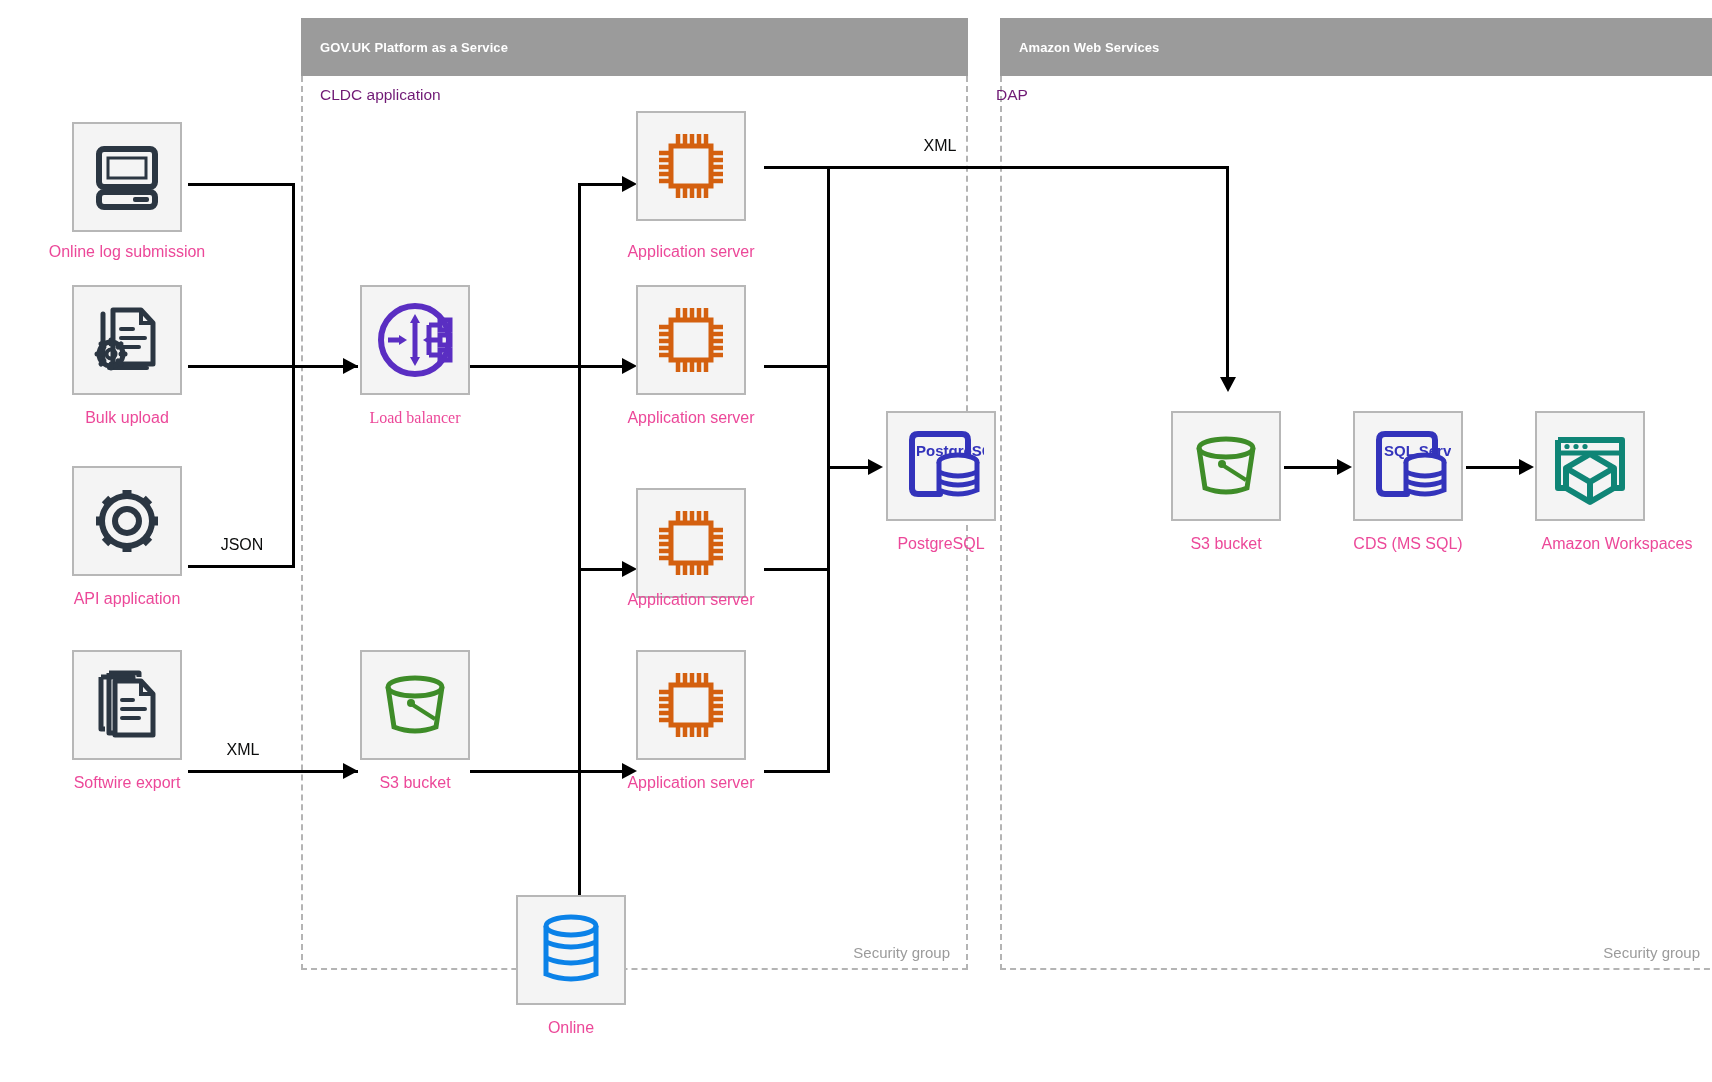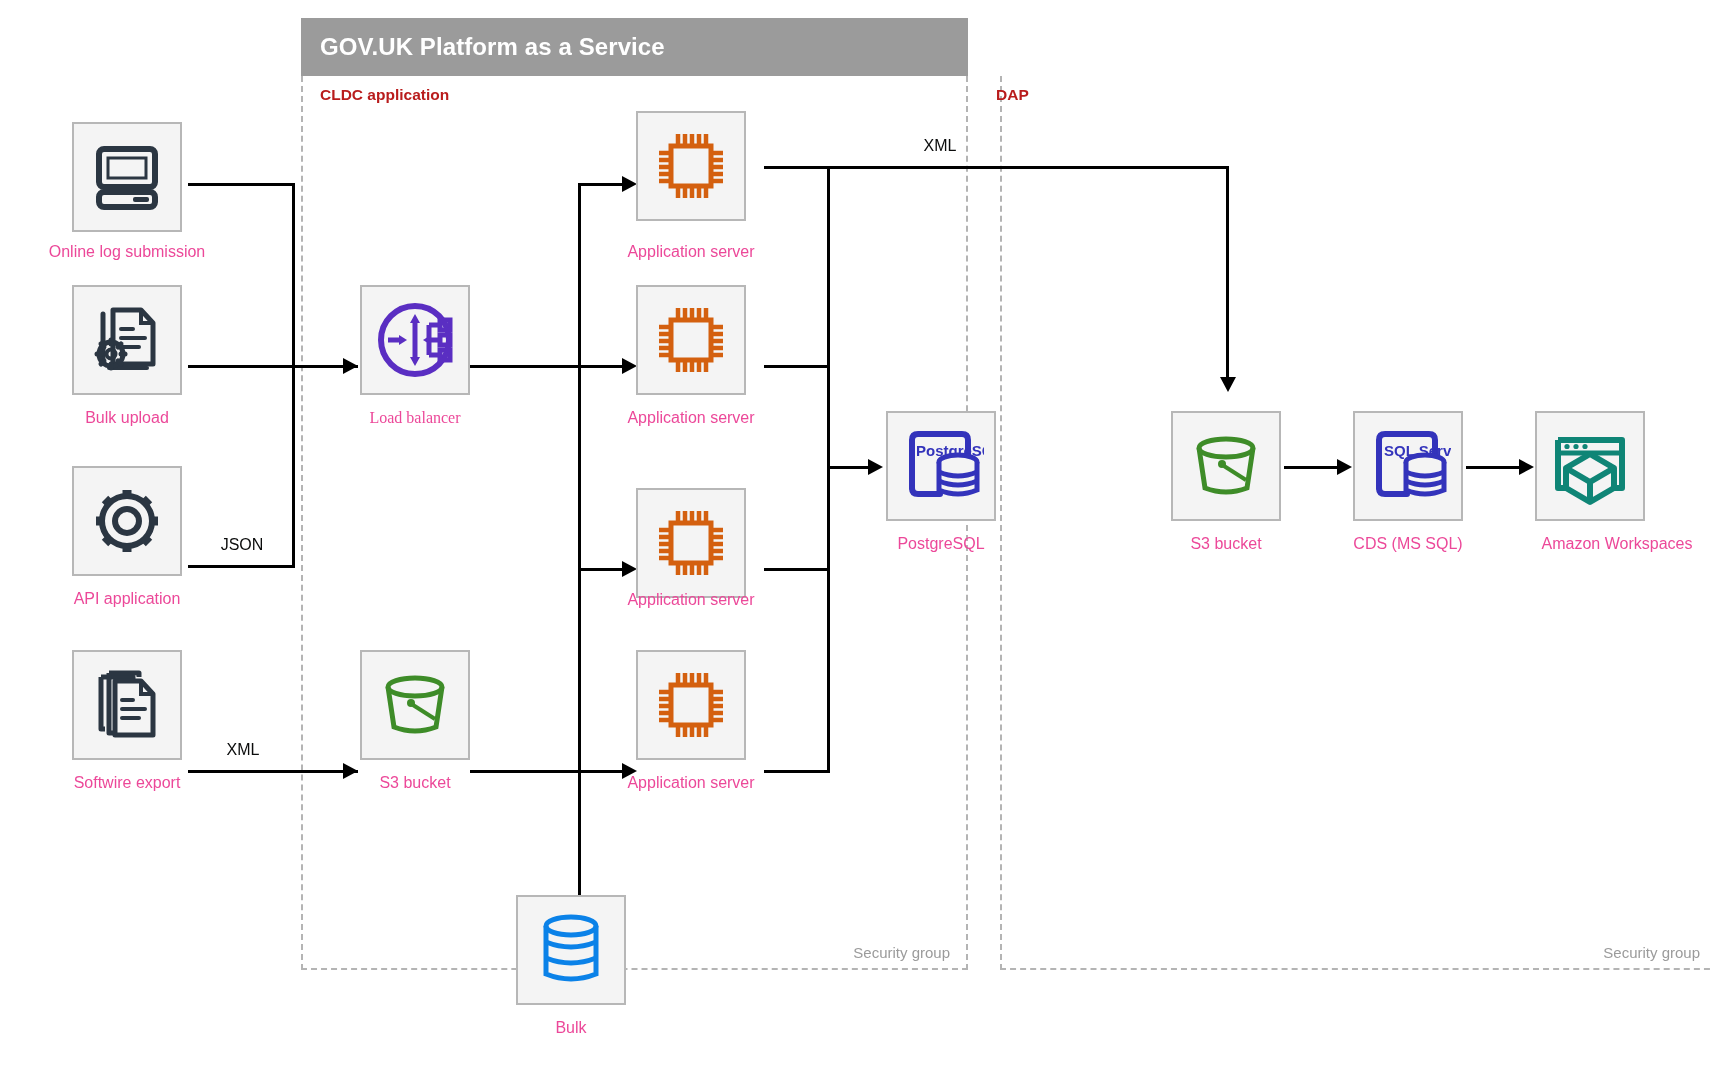"GOV.UK Platform as a Service" .group-header { font-size: 24px -> 13px }
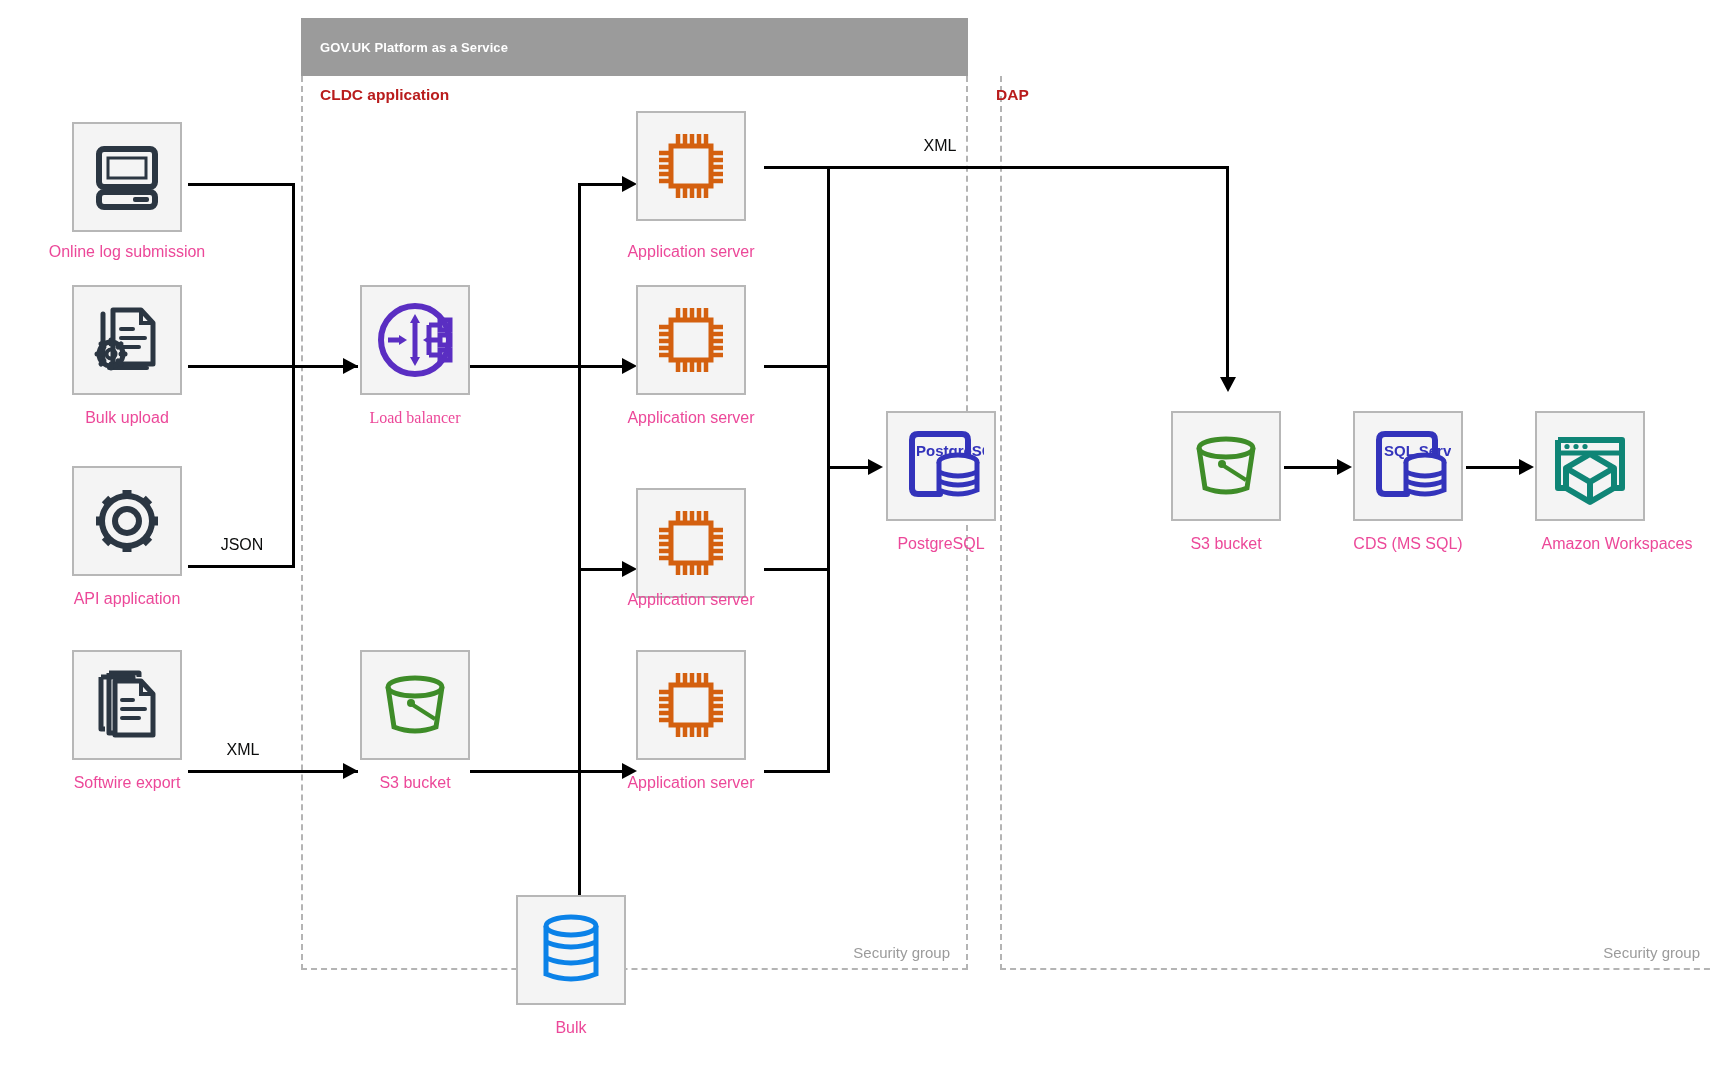"Amazon Web Services" div.group-header { html: none -> <div> <span>Amazon Web Services</span> </div> }
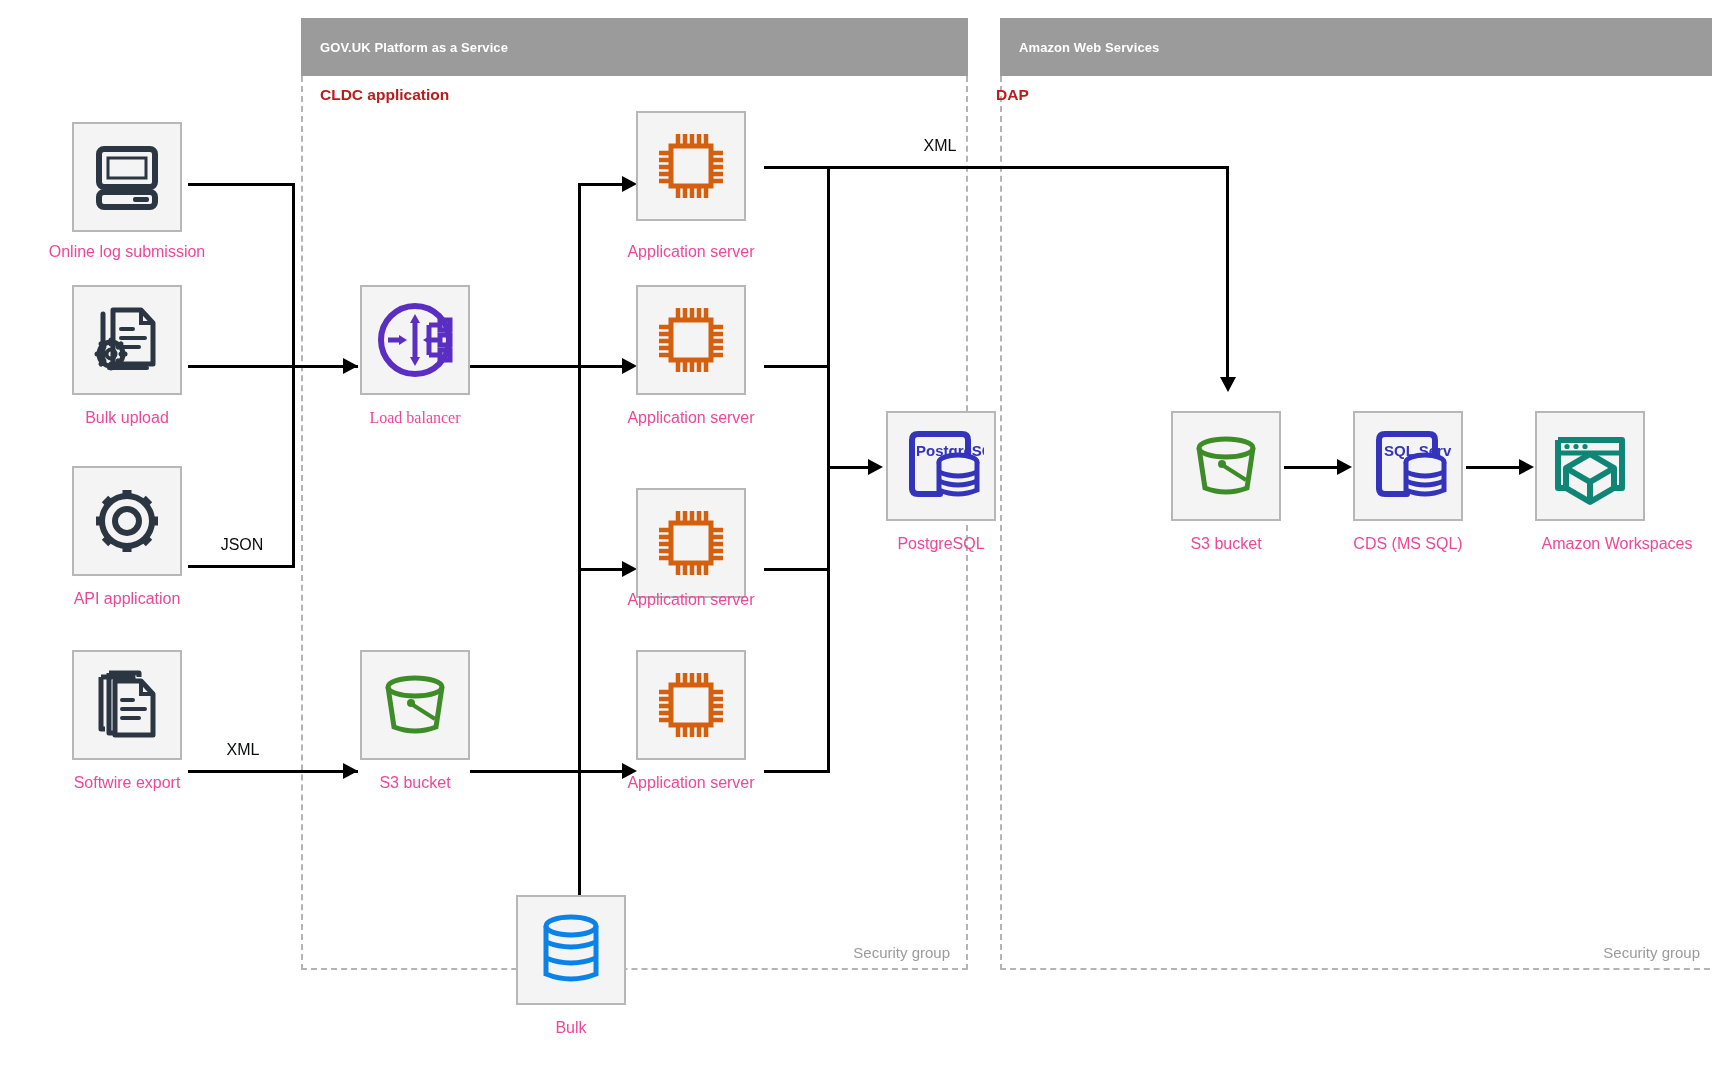"CLDC application" .group-sublabel { color: #b91c1c -> #701a75; font-weight: bold -> normal }
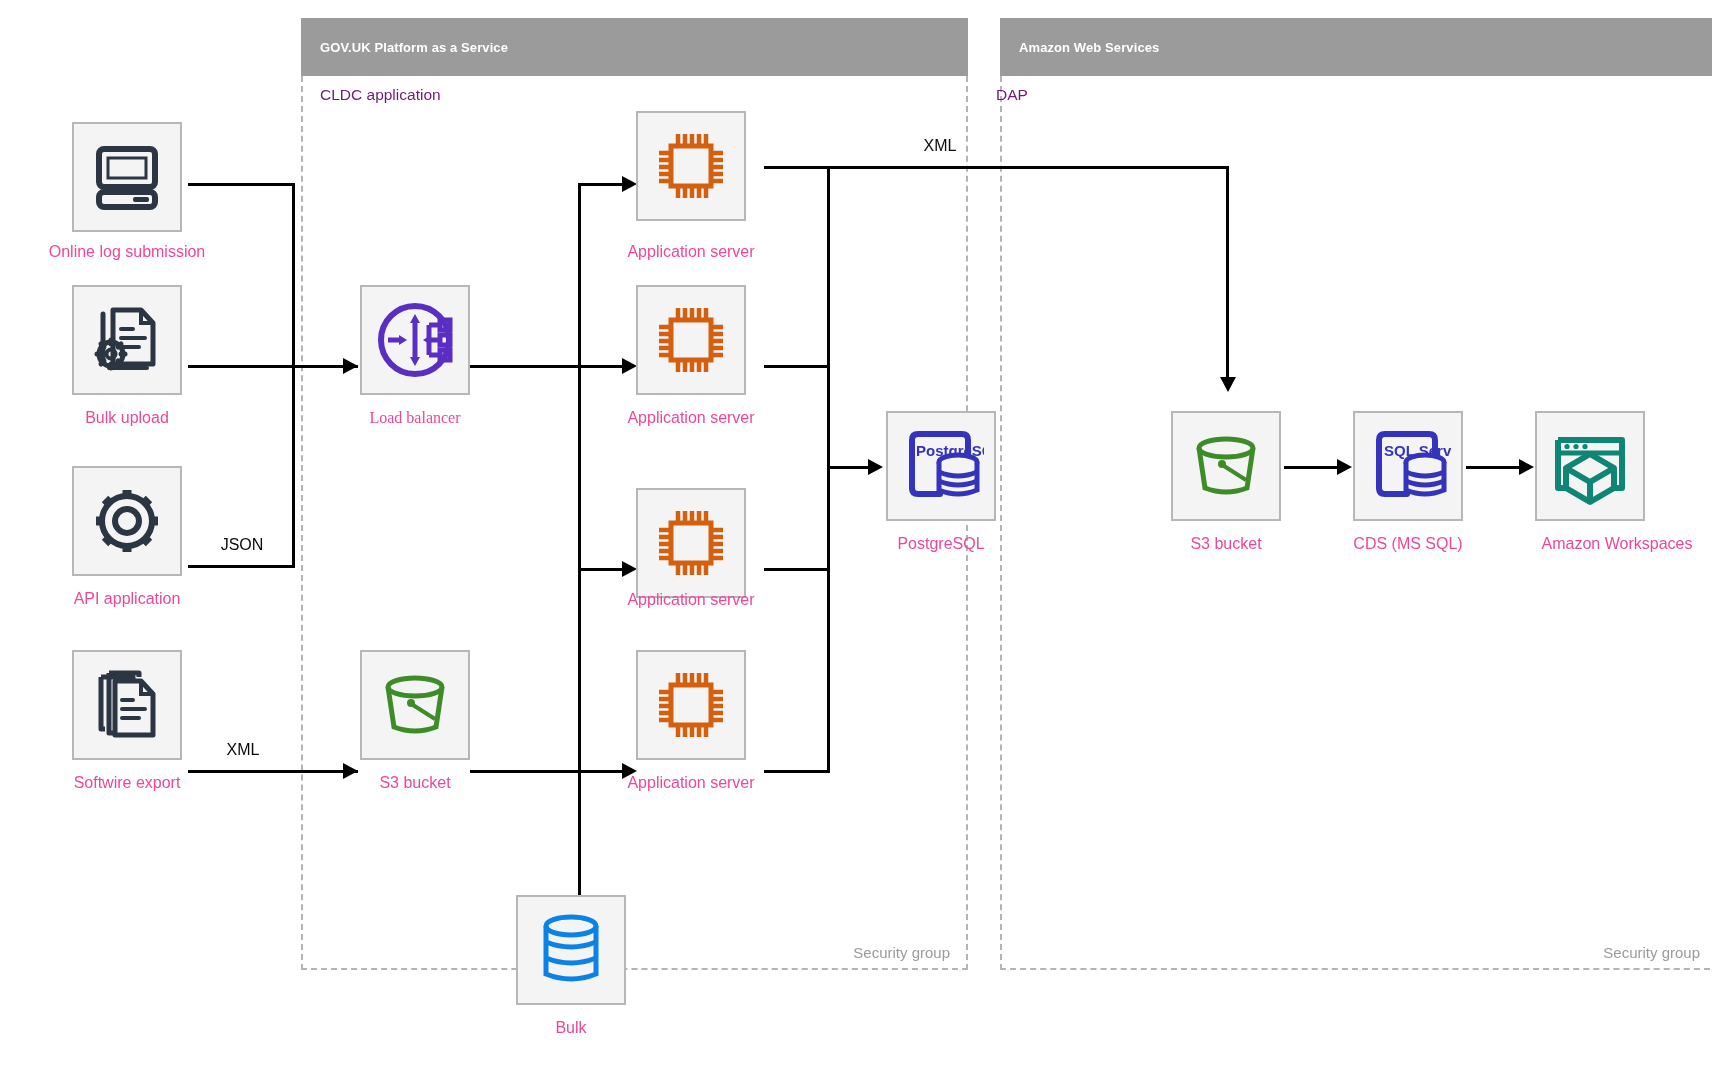"Bulk" div.node-label { text: Bulk -> Online }
